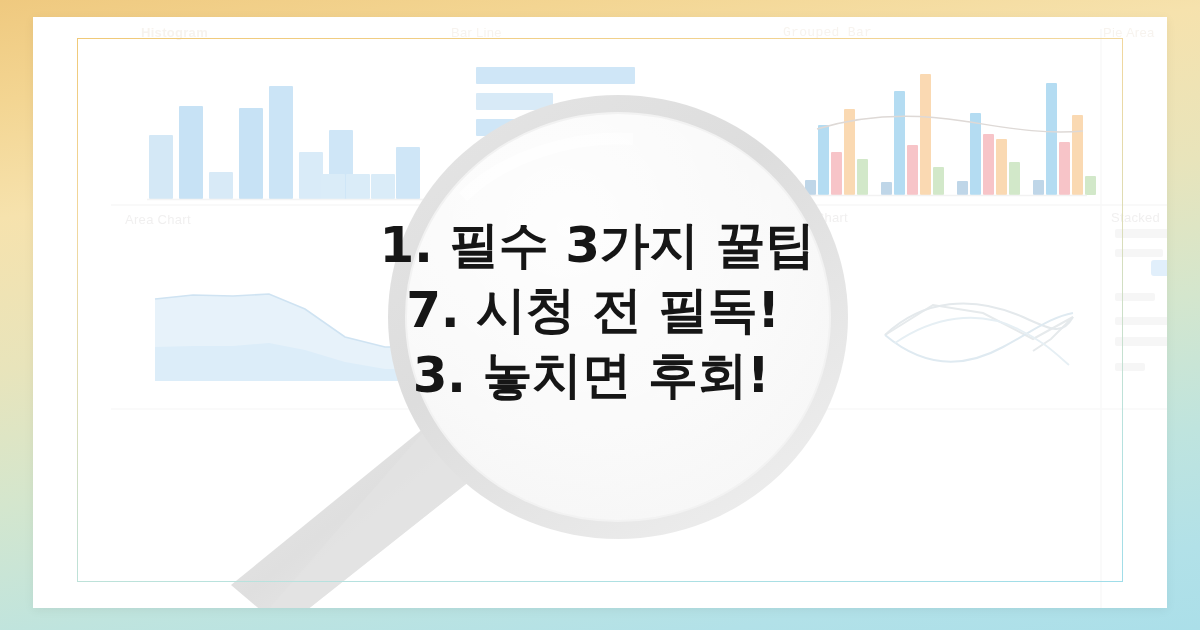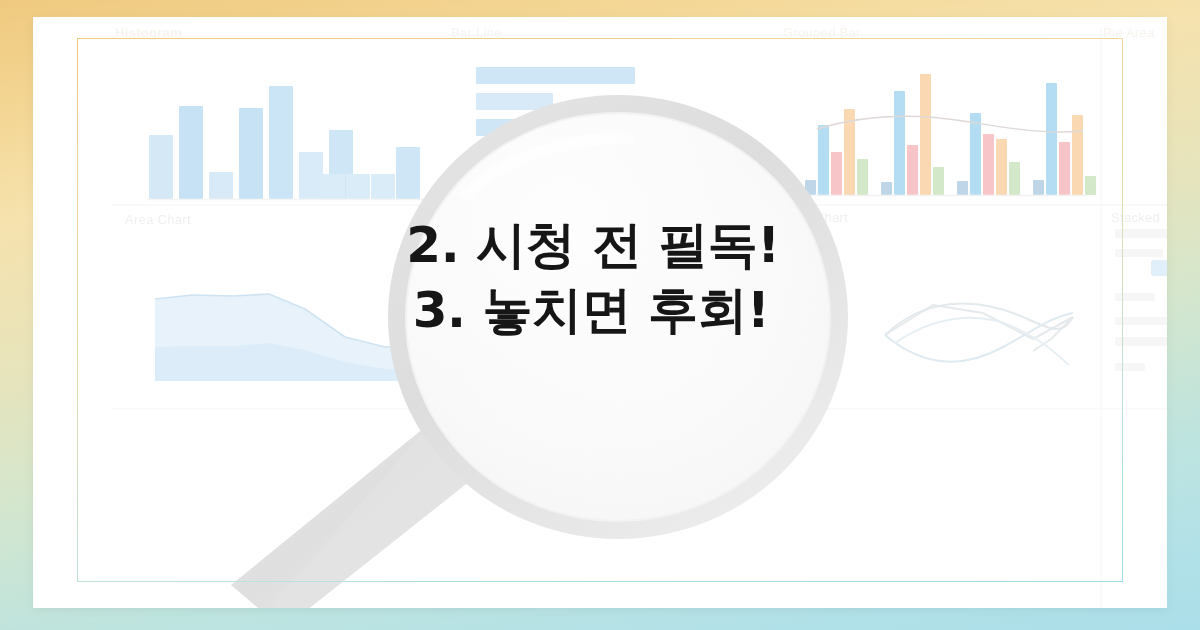"Histogram" div.panel-title { left: 82px -> 108px }
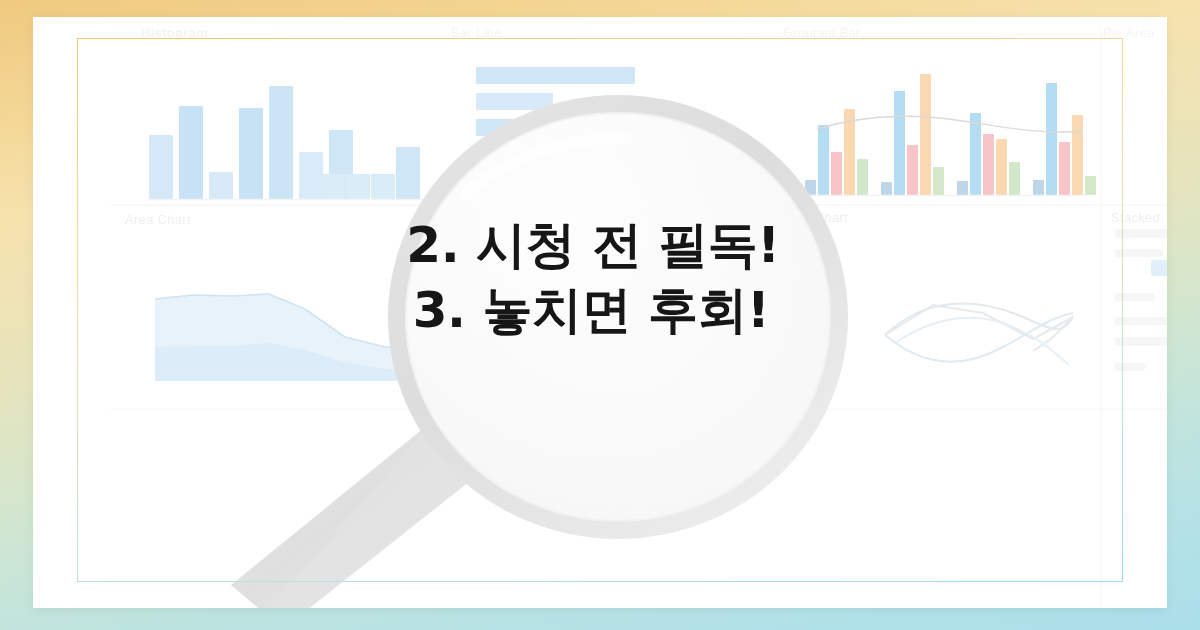"Grouped Bar" div.panel-title { font-family: none -> Liberation Mono, monospace }
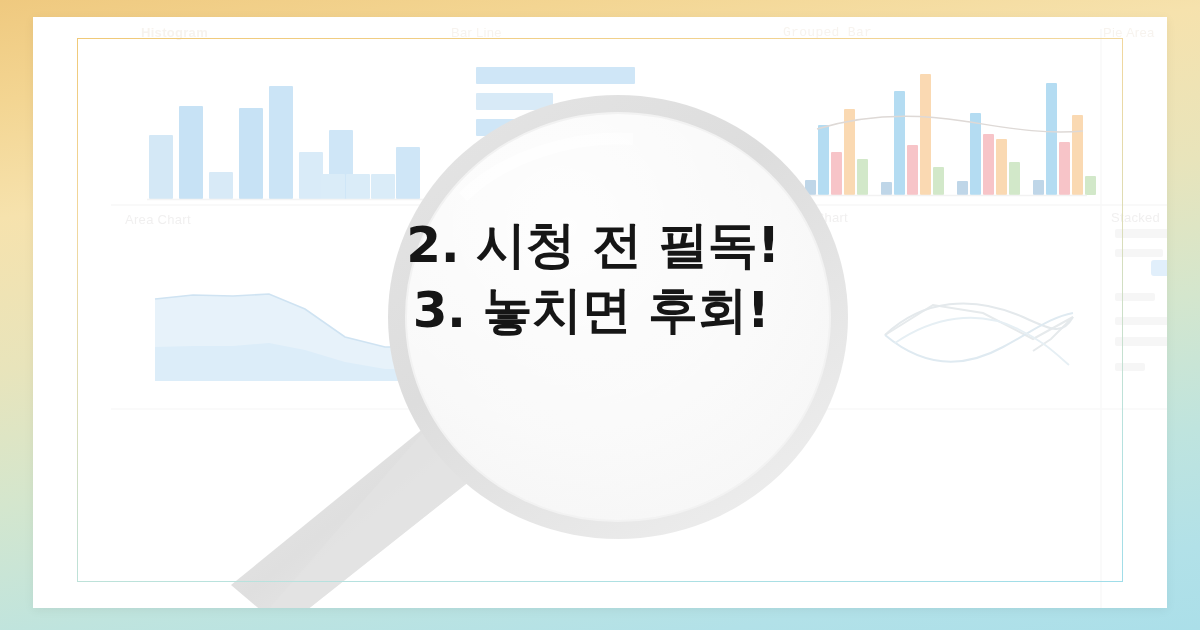"1. 필수 3가지 꿀팁" span.ln { html: none -> <span>1. 필수 3가지 꿀팁</span> }
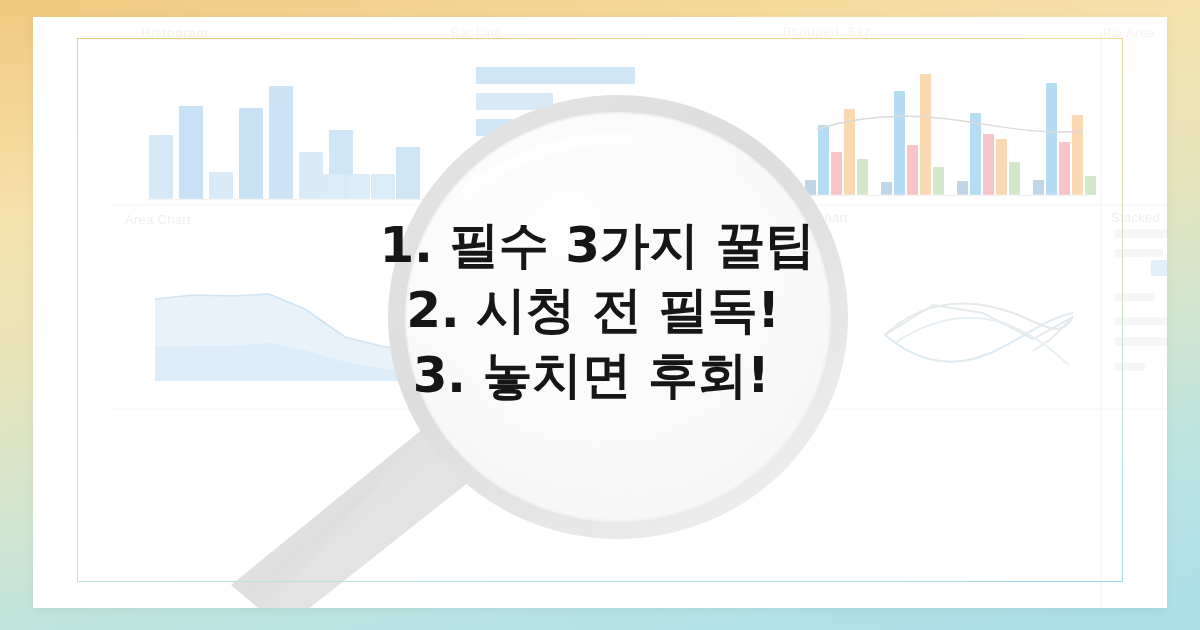"2. 시청 전 필독!" span.ln { text: 2 -> 7 }
